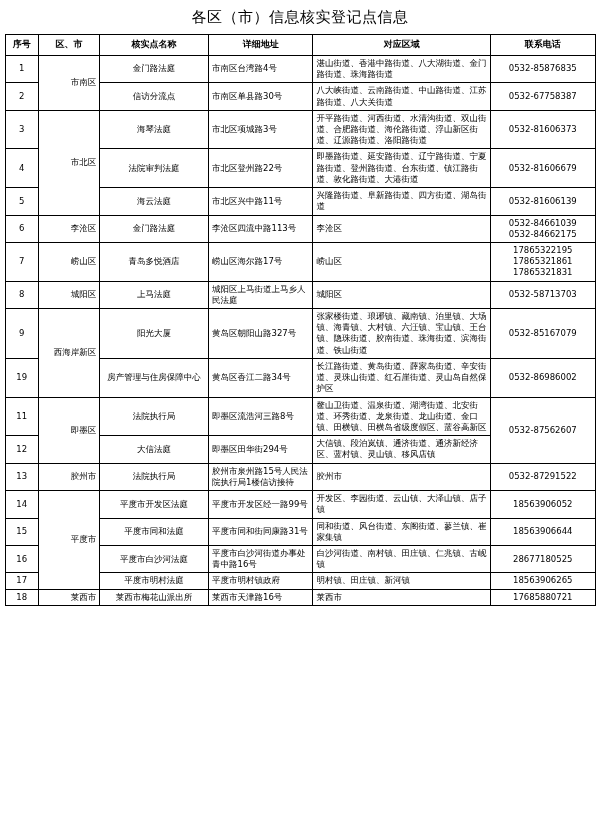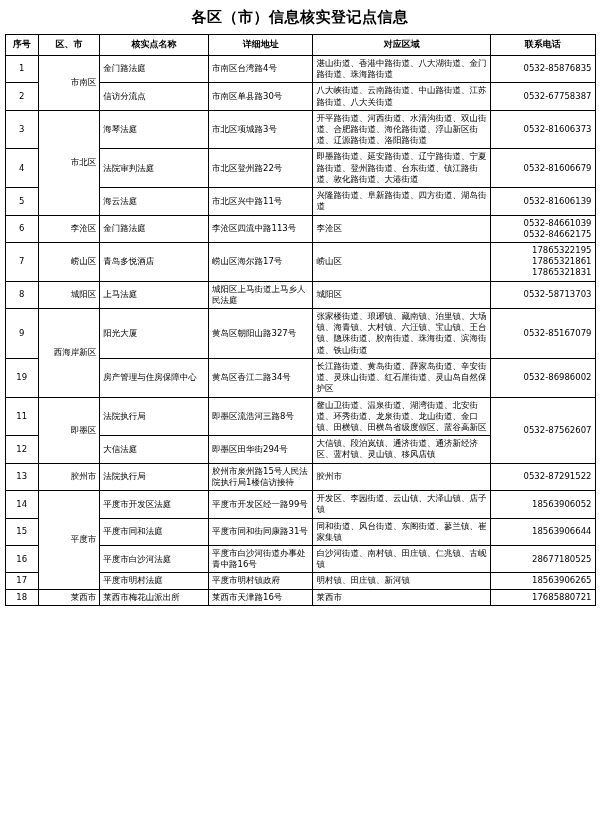"各区（市）信息核实登记点信息" #doc-title { font-weight: bold -> normal }
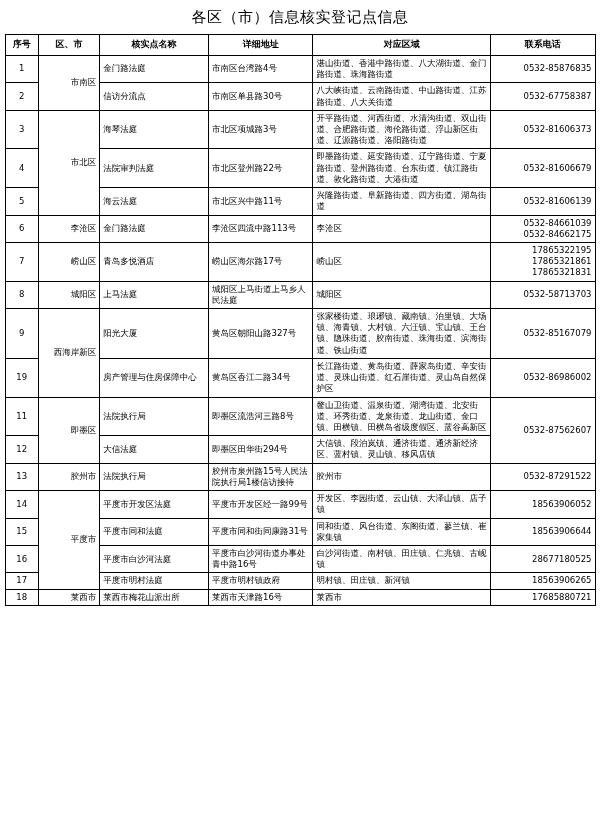"金门路法庭" td.c-name { text-align: none -> center }
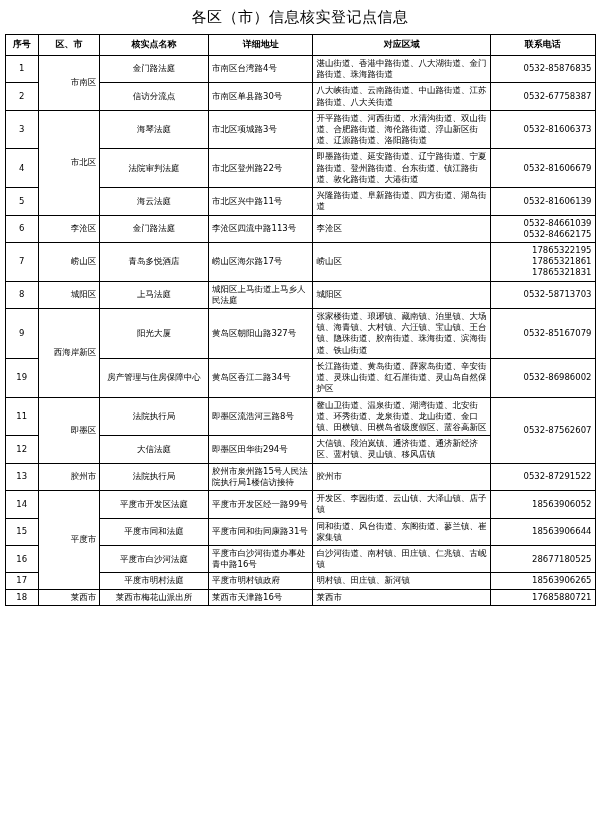"0532-85876835" td.c-tel { text-align: right -> center }
